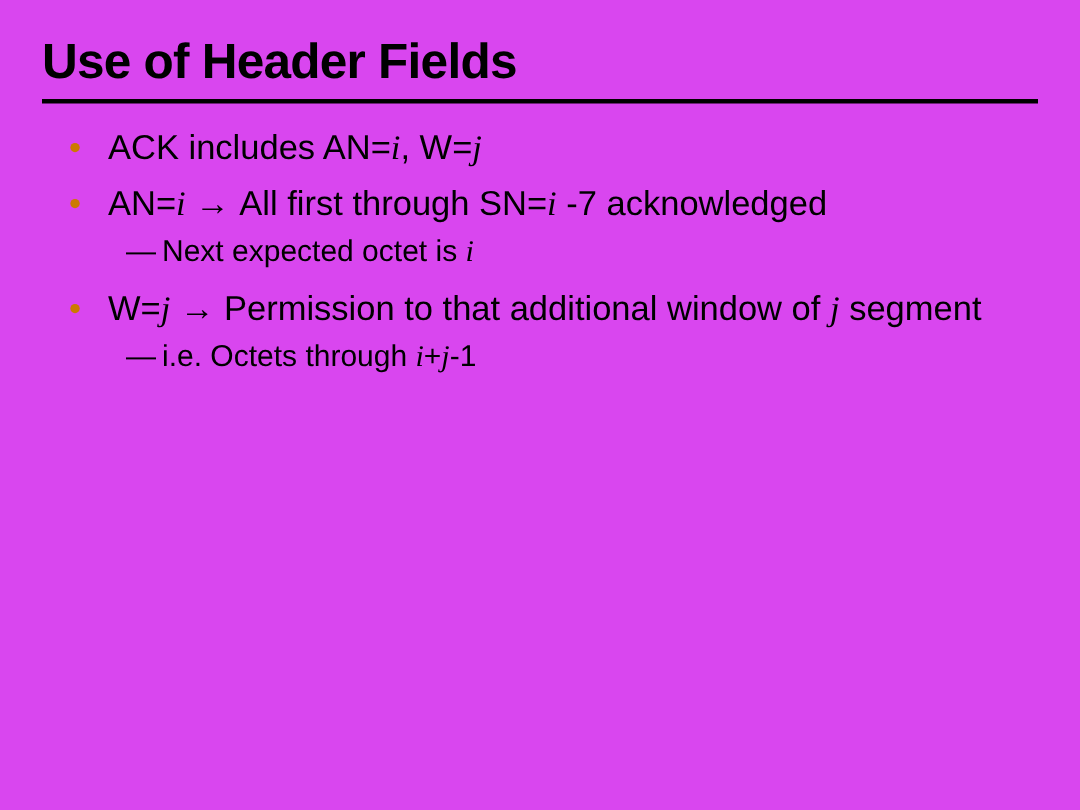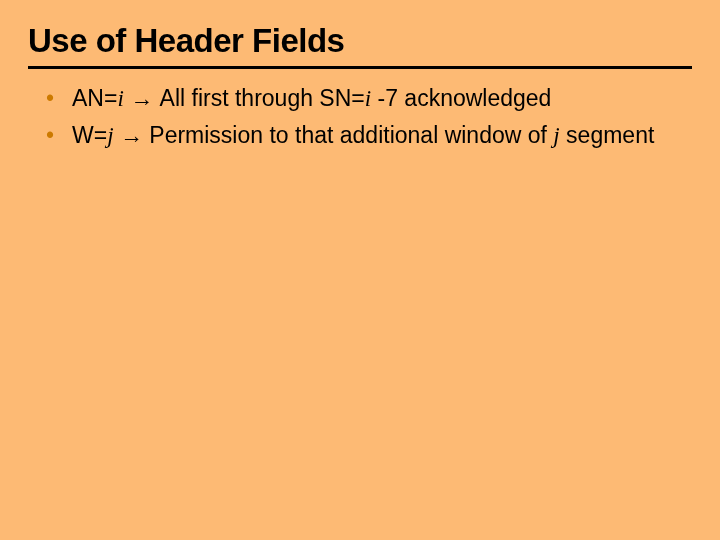"Use of Header Fields" .slide { background: #fdba74 -> #d946ef }
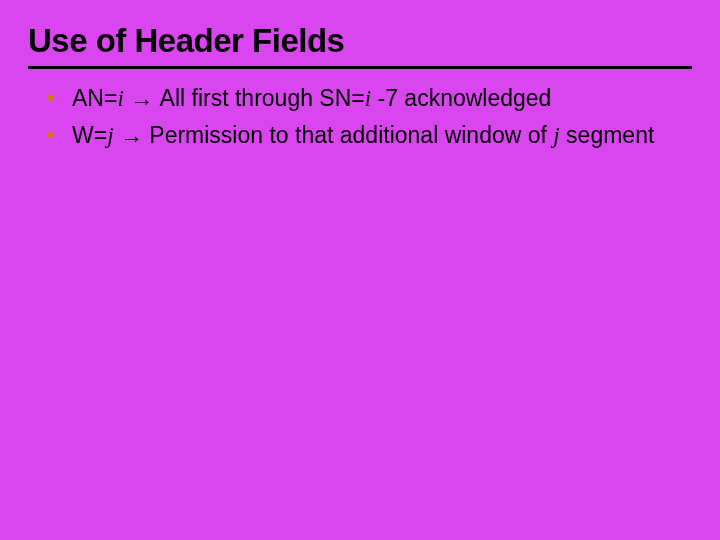"ACK includes AN=i, W=j" li { html: none -> <li> <span>ACK includes AN=</span><span>i</span><span>, W=</span><span>j</span> </li> }
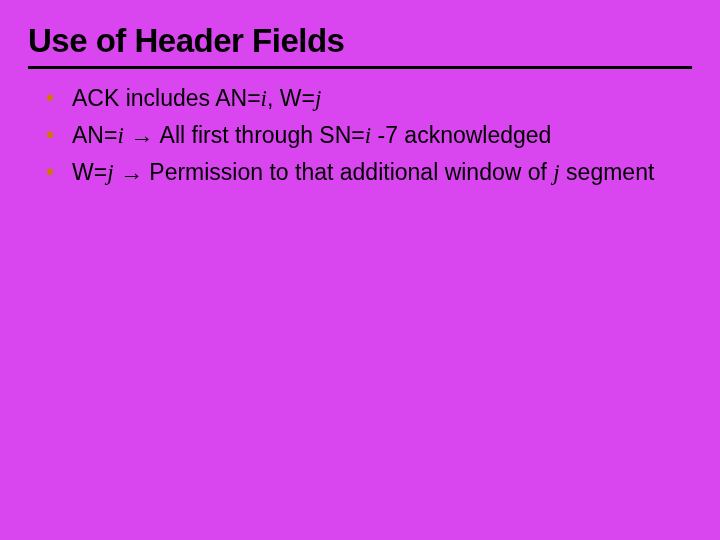"Next expected octet is i" ul.level2 { html: none -> <ul> <li> <span>Next expected octet is </span><span>i</span> </li> </ul> }
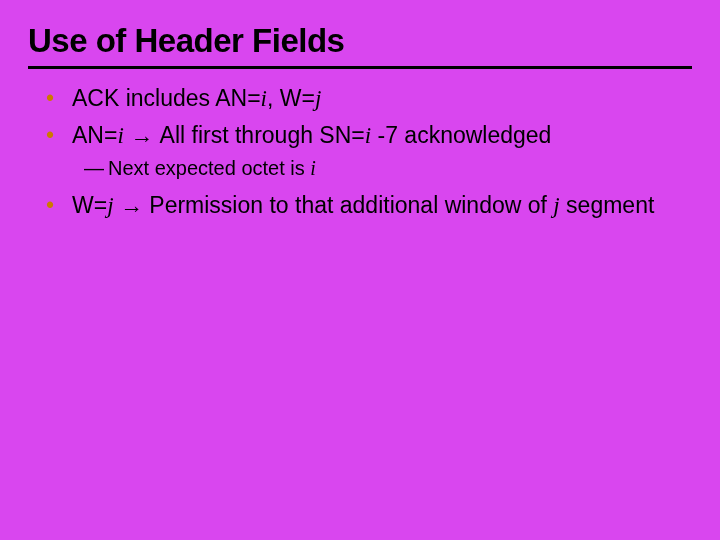"i.e. Octets through i+j-1" ul.level2 { html: none -> <ul> <li> <span>i.e. Octets through </span><span>i</span><span>+</span><span>j</span><span>-1</span> </li> </ul> }
